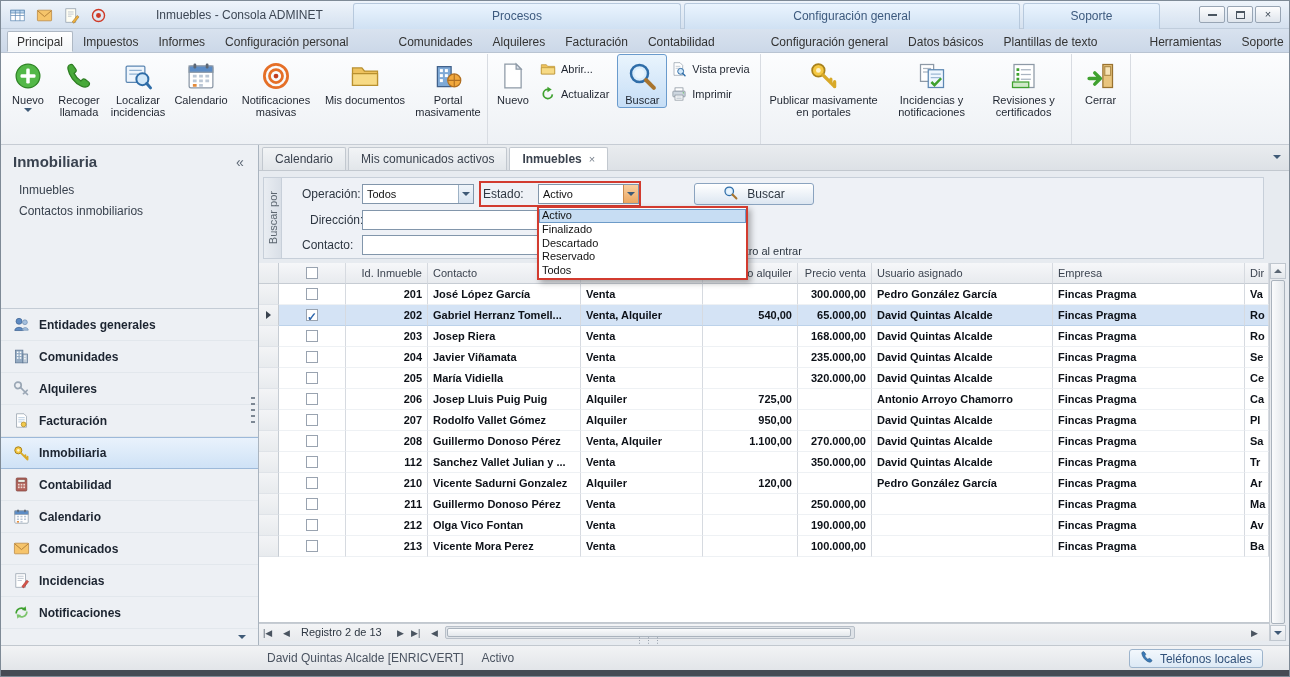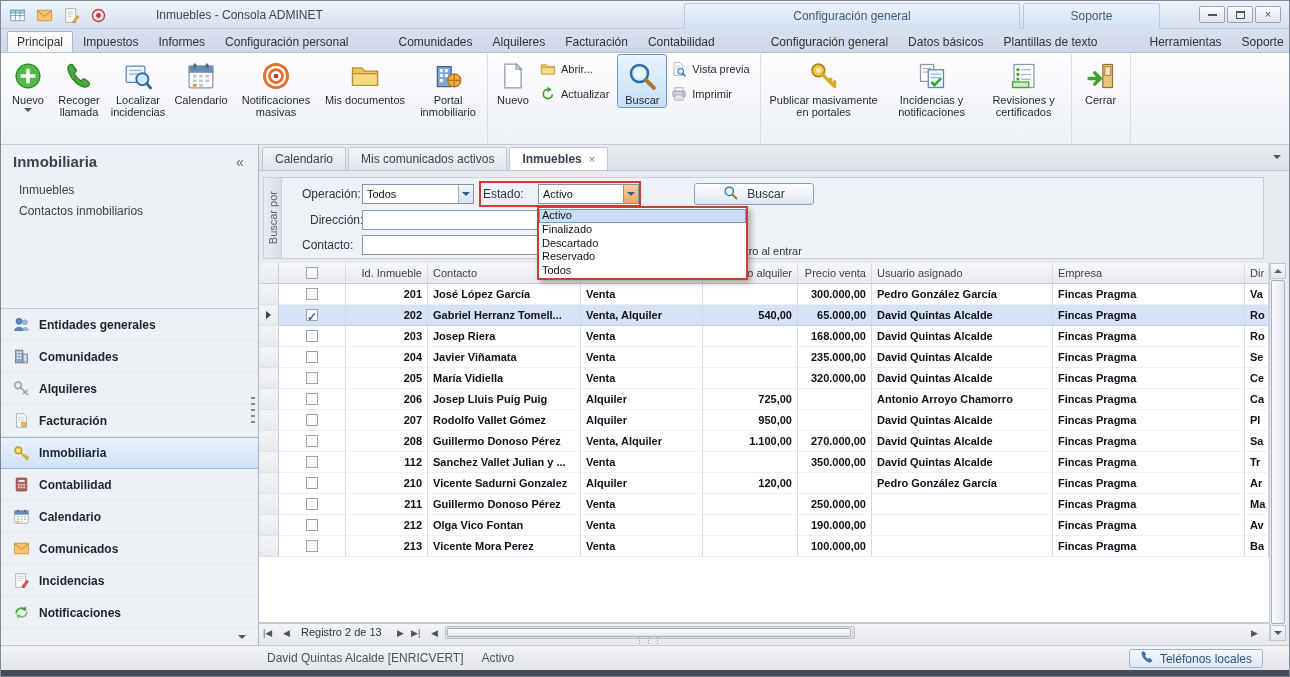"Procesos" div.ctx { html: none -> <div>Procesos</div> }
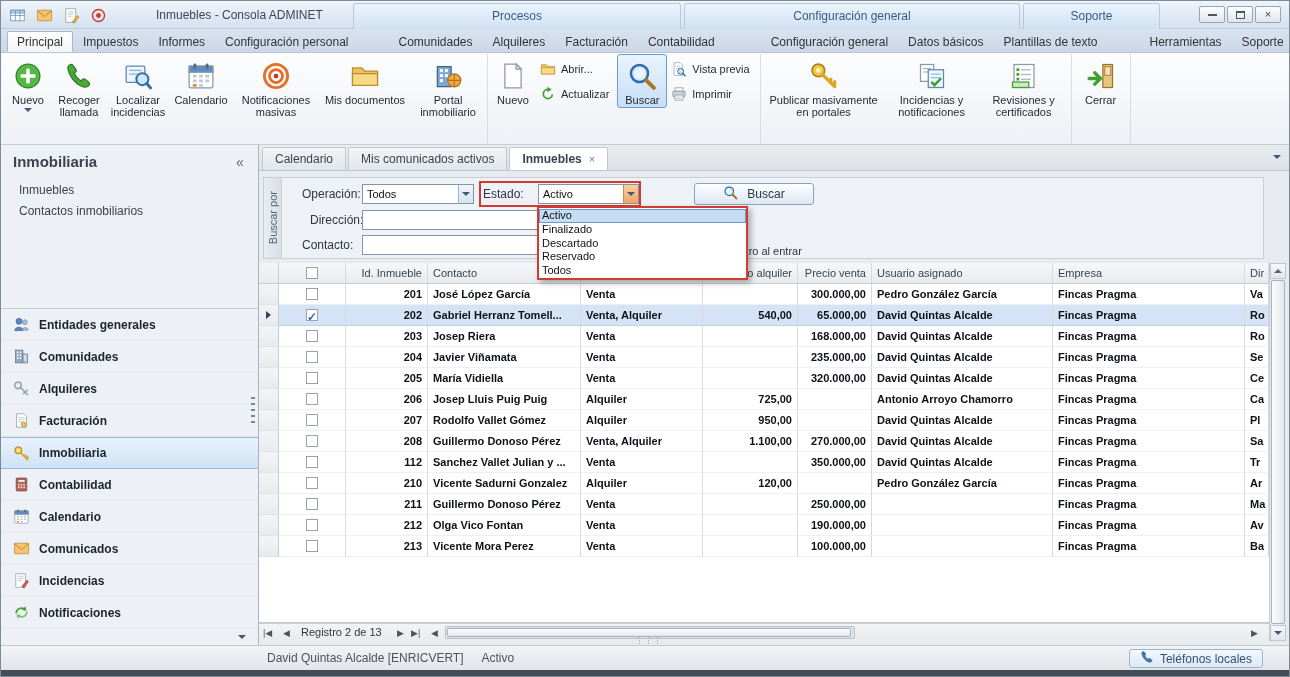"Portal inmobiliario" span { text: inmobiliario -> masivamente }
